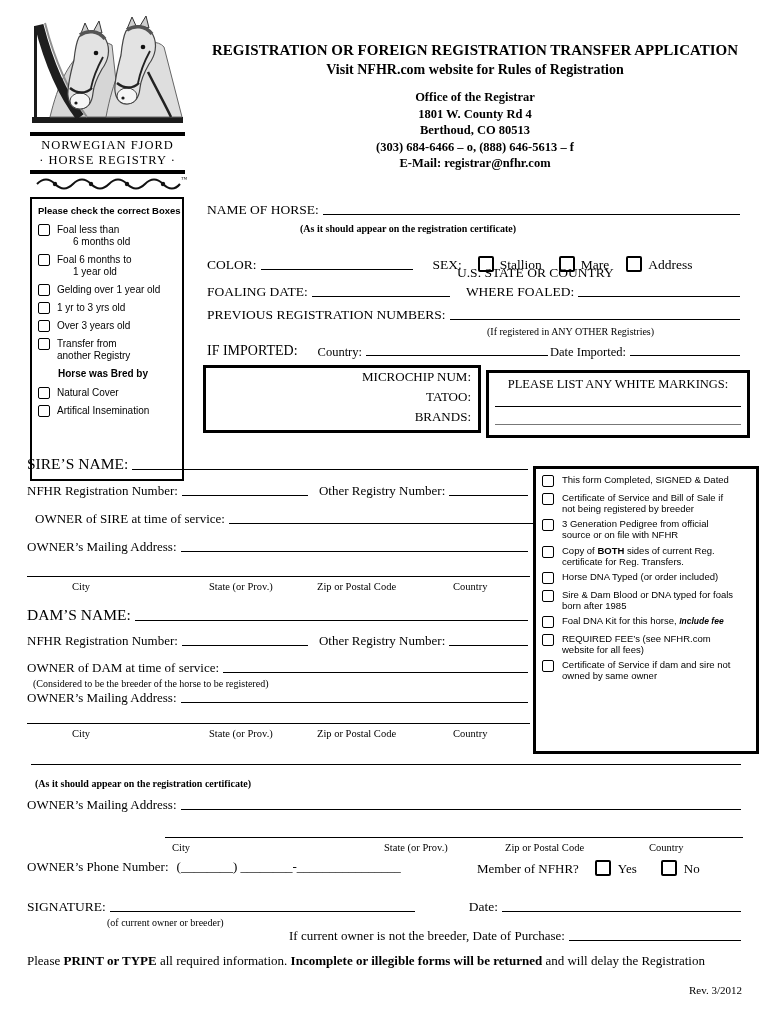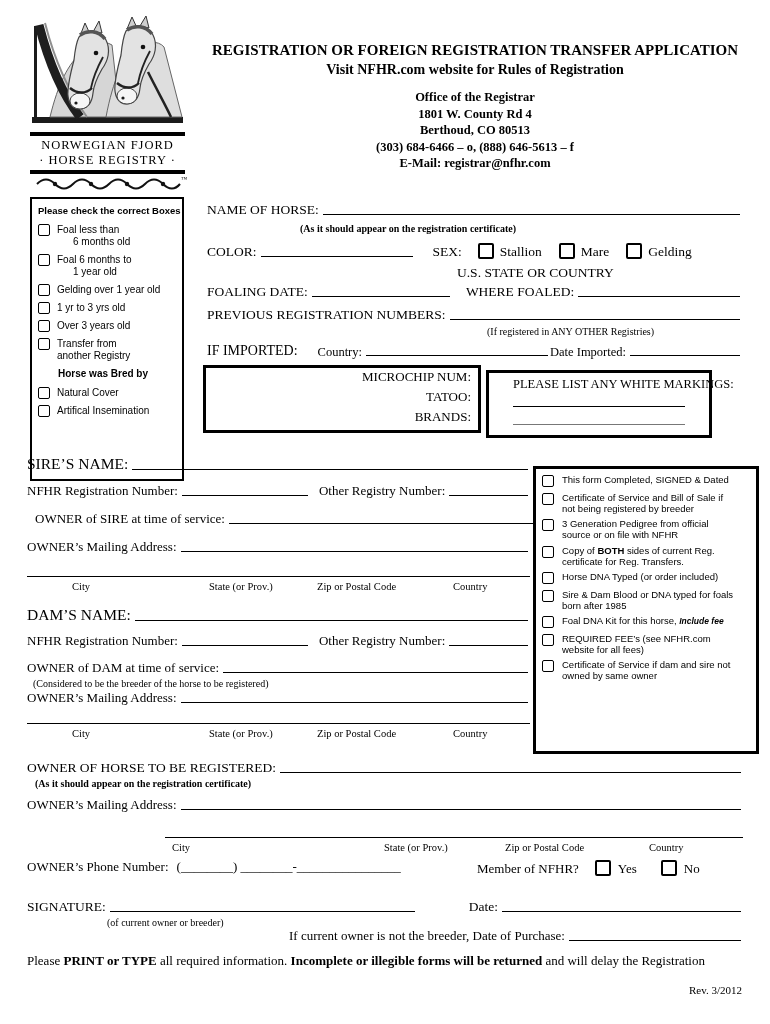"COLOR:" div.abs { top: 243px -> 256px }
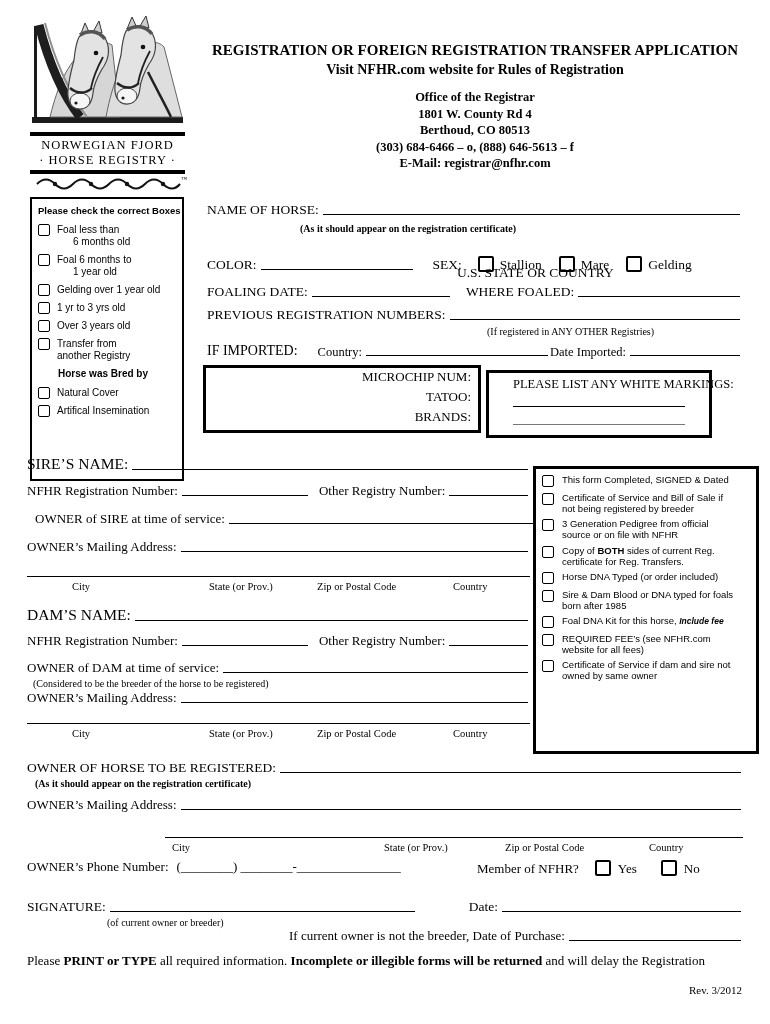"Gelding" span.lbl { text: Gelding -> Address }
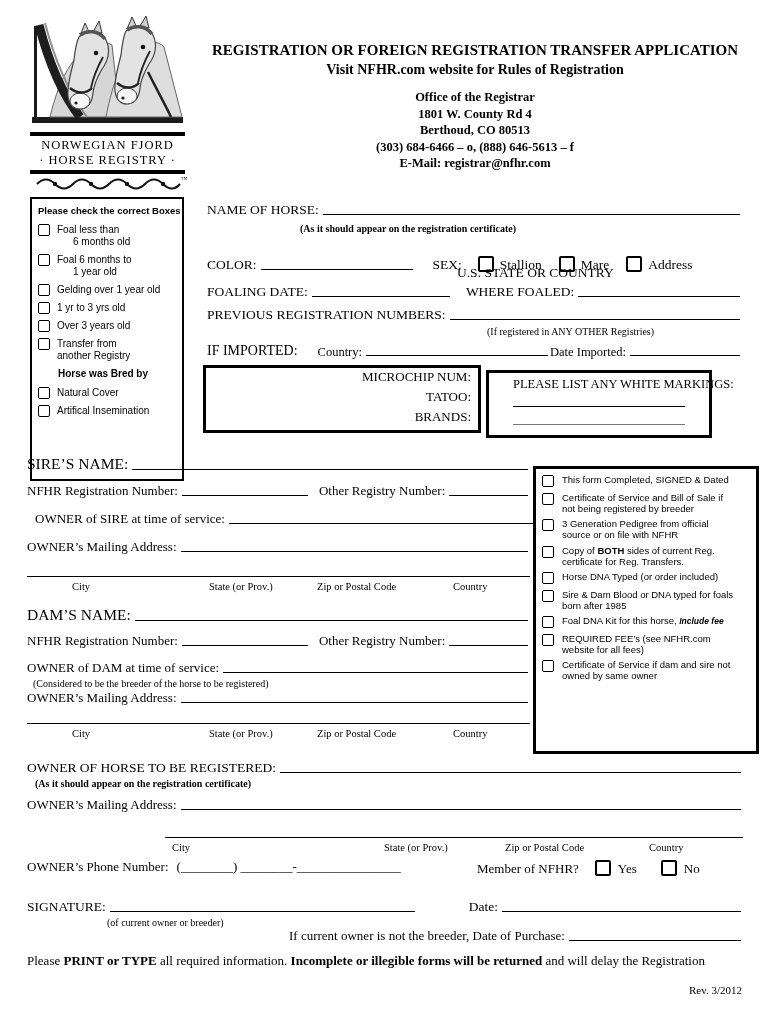"PLEASE LIST ANY WHITE MARKINGS:" .whitebox { padding: 4px 24px -> 4px 6px; width: 226px -> 264px }
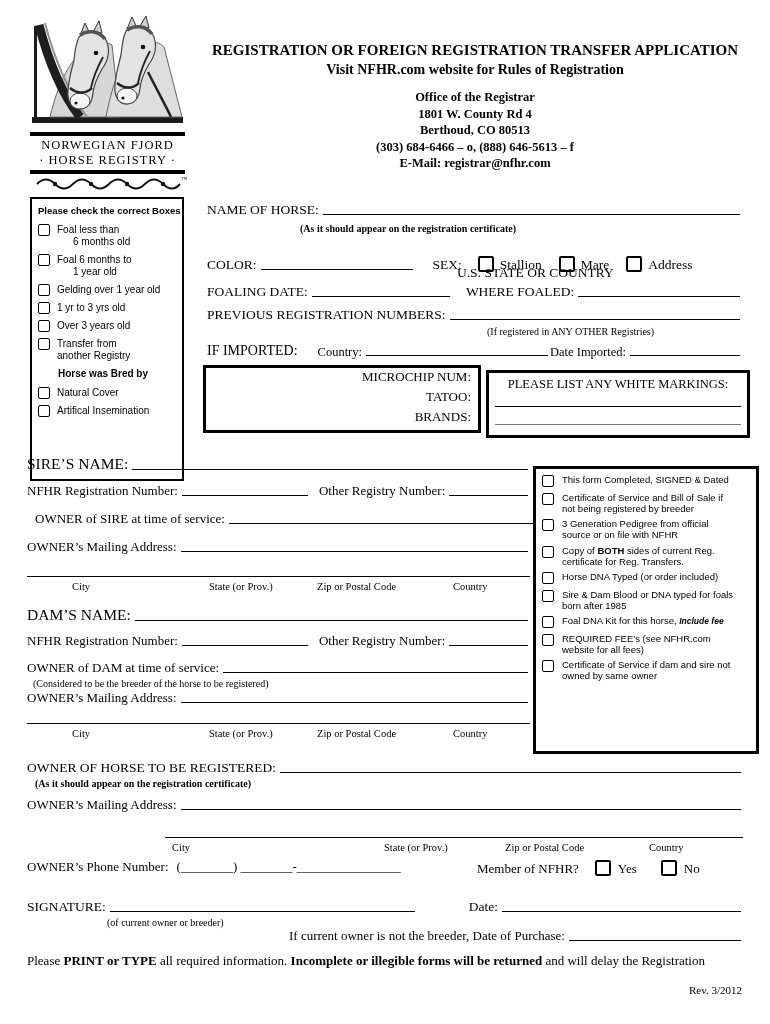"OWNER OF HORSE TO BE" span.lbl { html: <span>OWNER OF HORSE TO BE REGISTERED:</span> -> none }
